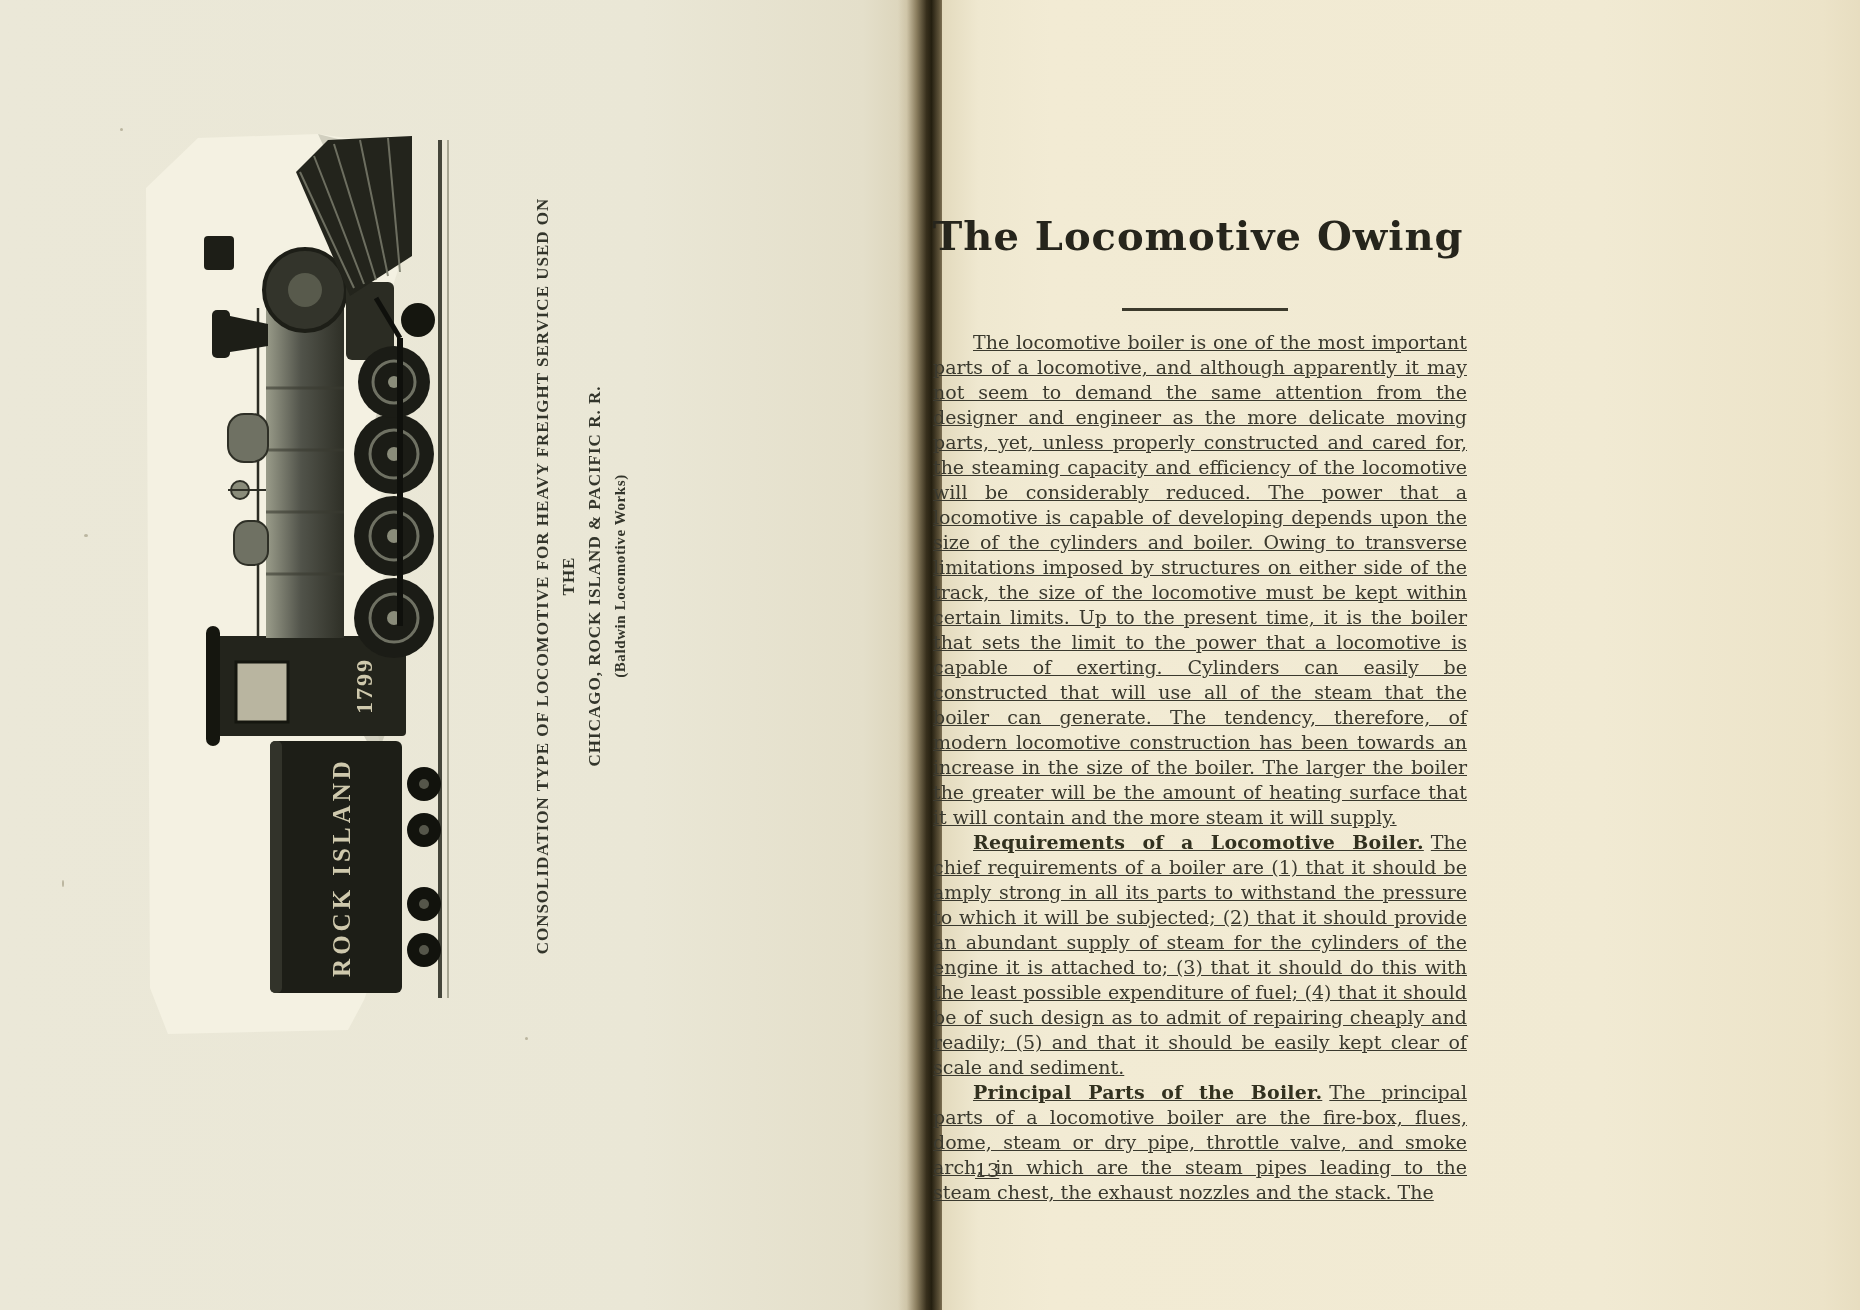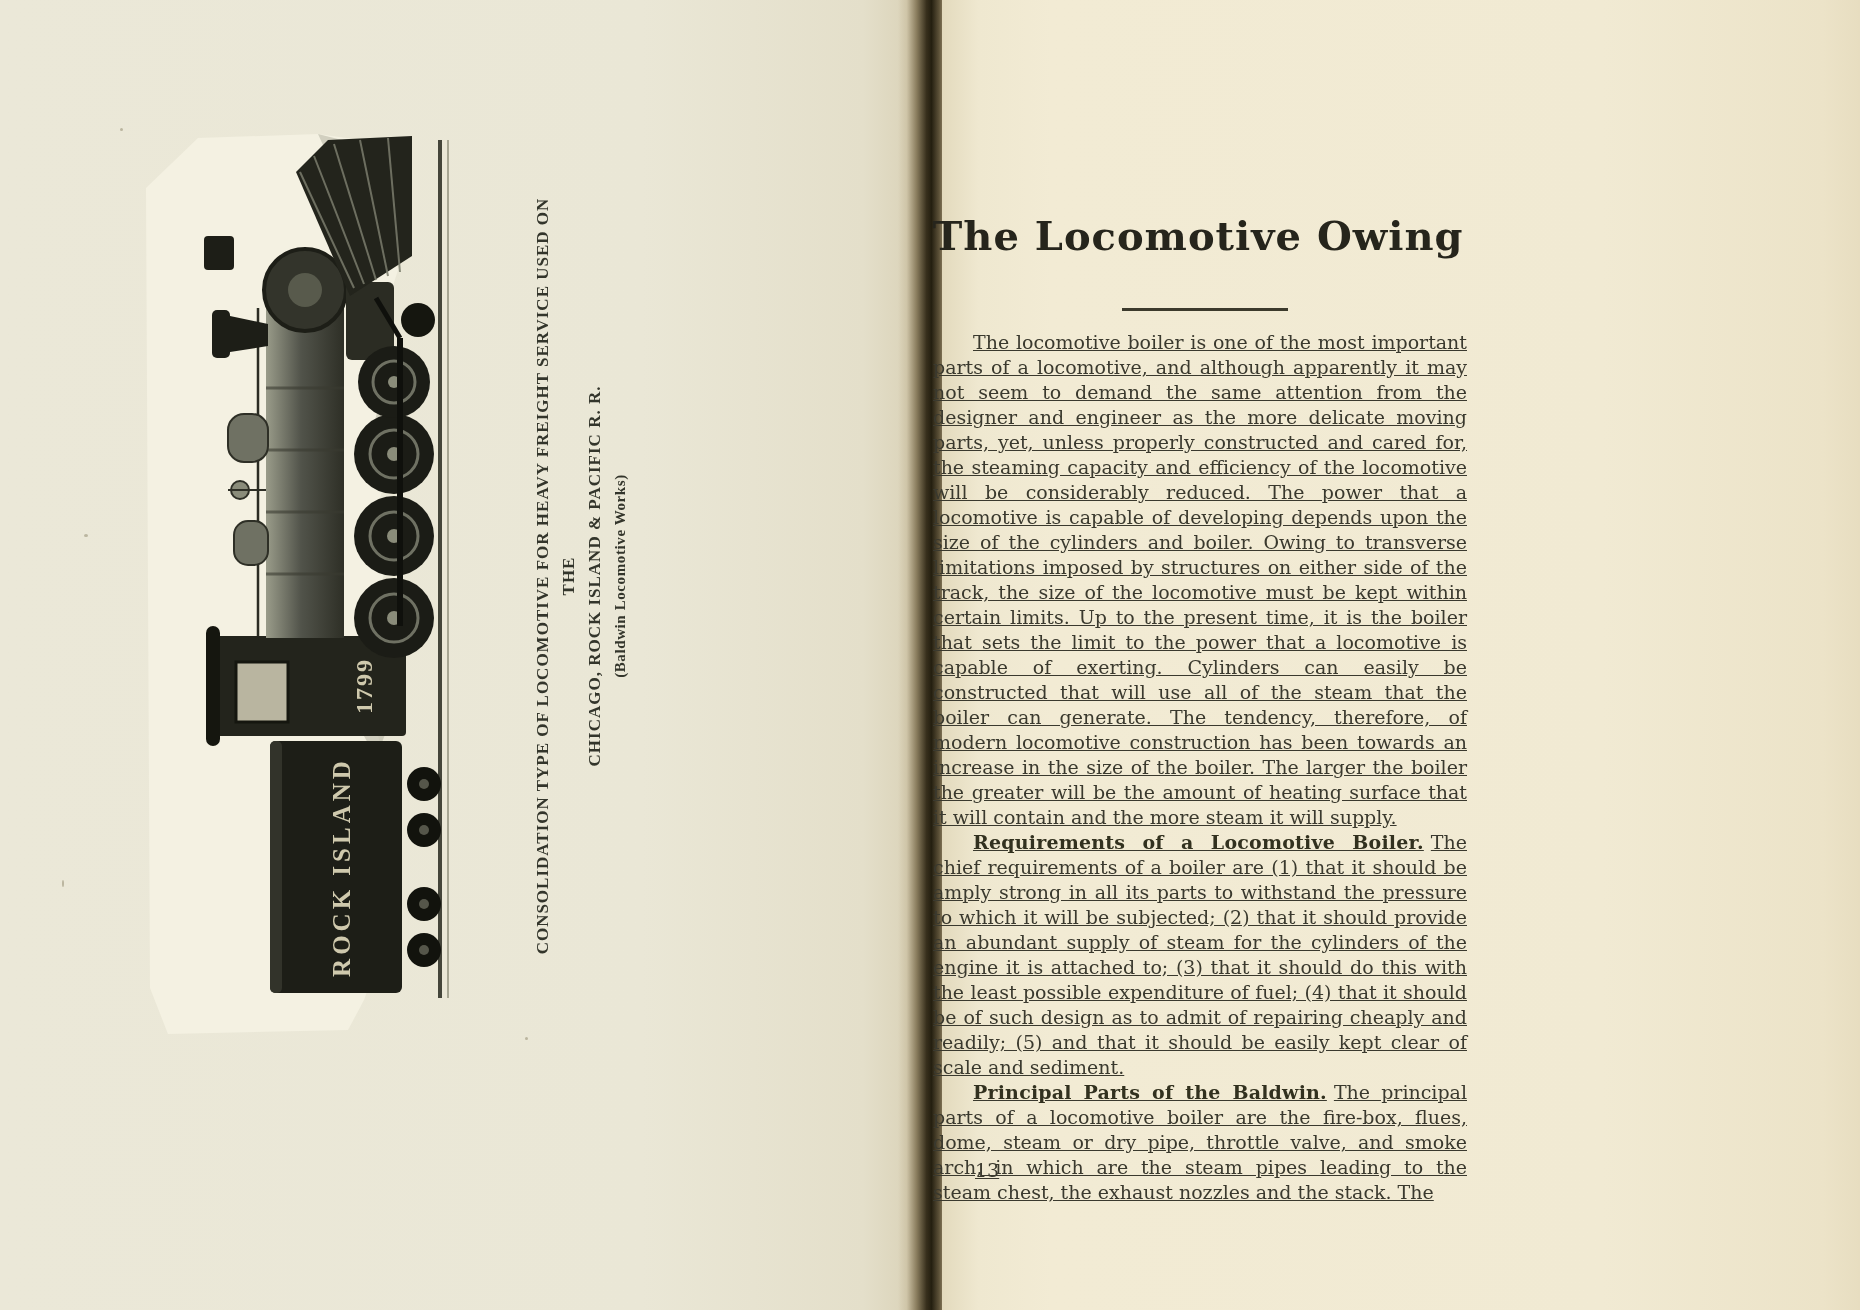"Principal Parts of the Baldwin." b { text: Baldwin -> Boiler }
